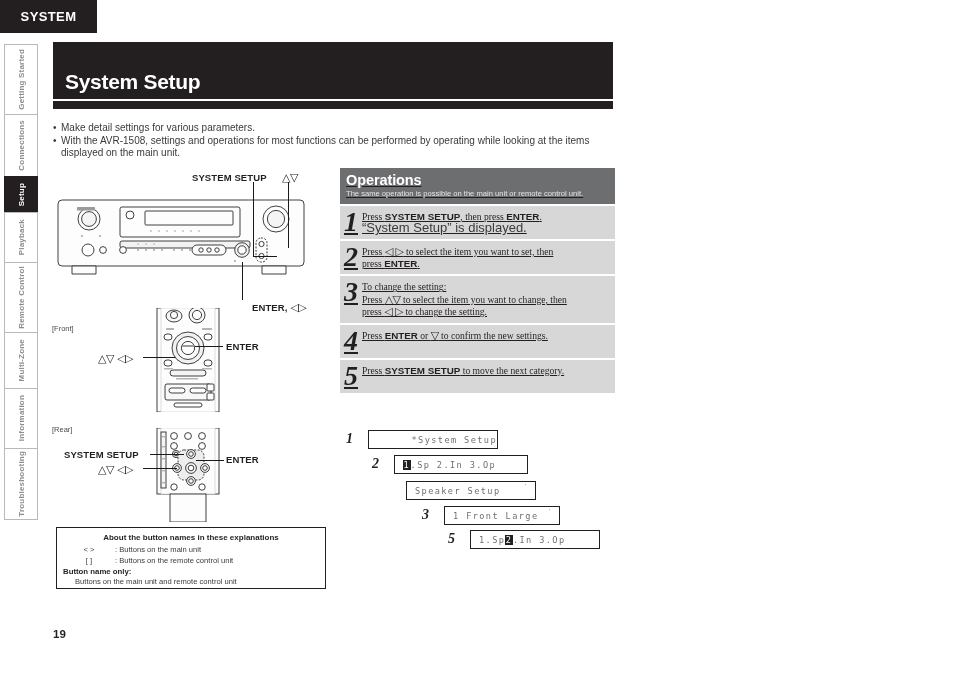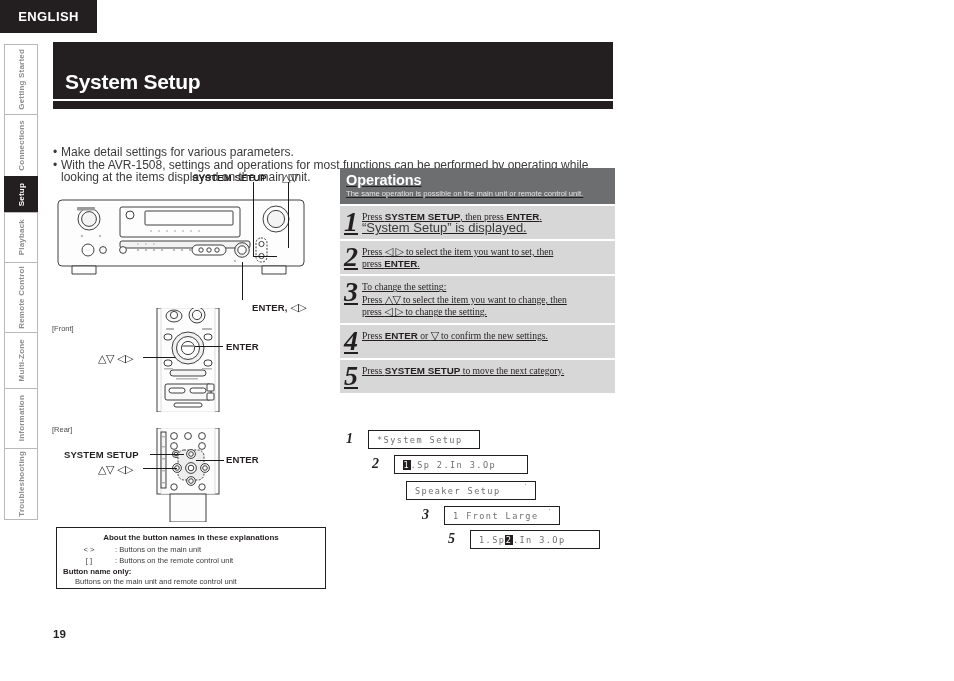"ENGLISH" div.lang-tab { text: ENGLISH -> SYSTEM }
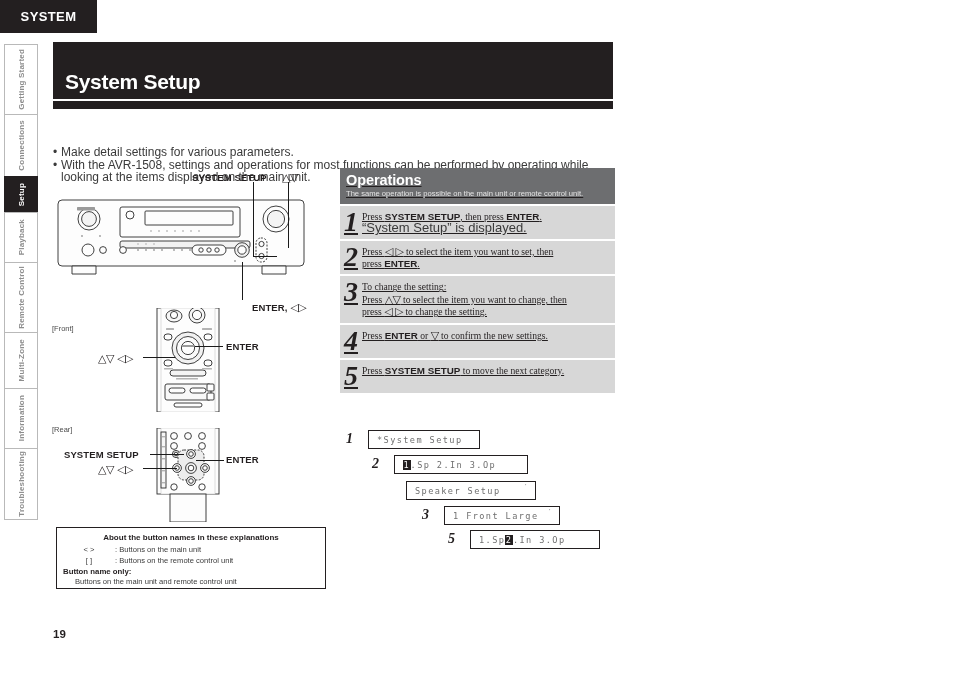"Make detail settings for various" .intro { font-size: 12px -> 10px; margin-top: 24px -> none }
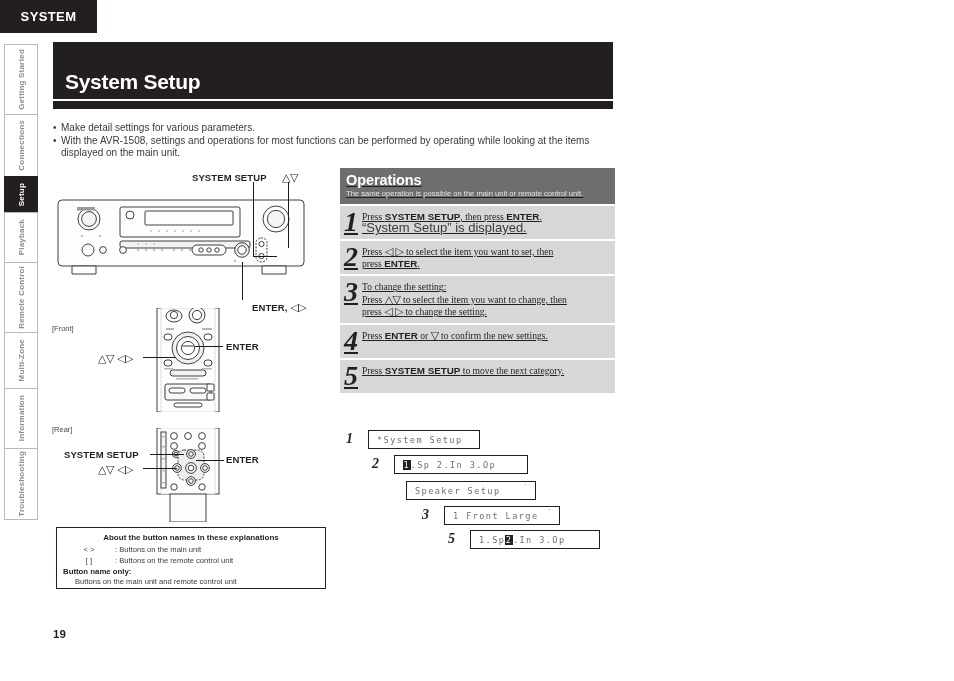"*System Setup" div.lcd { justify-content: none -> flex-end; width: 112px -> 130px }
